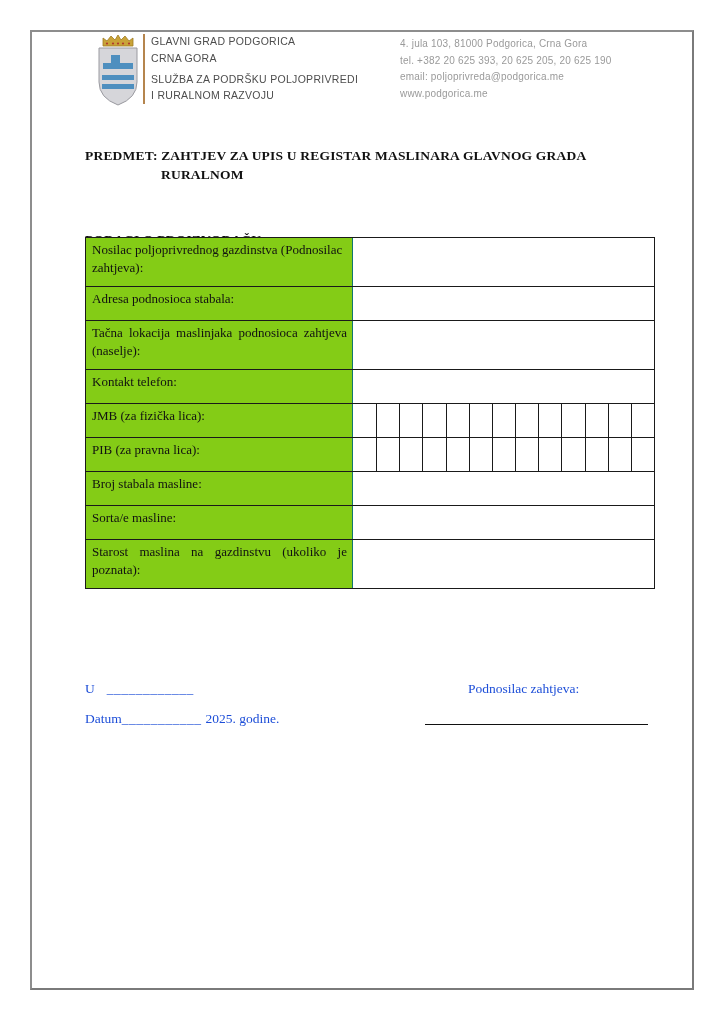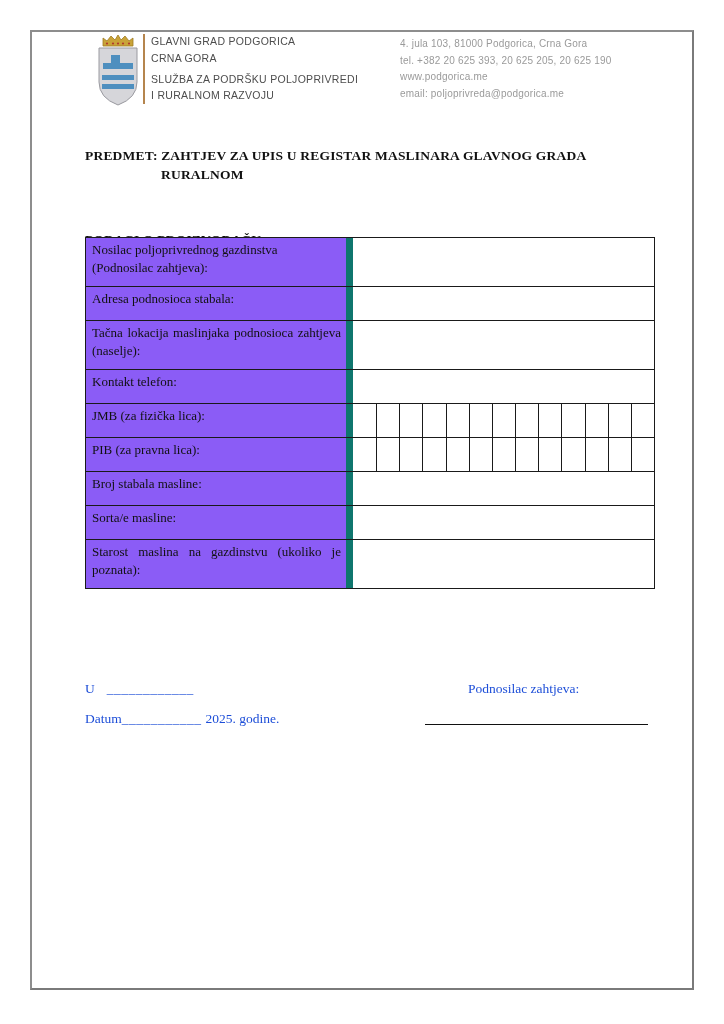"www.podgorica.me" div.contact-line { order: before "email: poljoprivreda@podgorica.me" -> after "email: poljoprivreda@podgorica.me" }
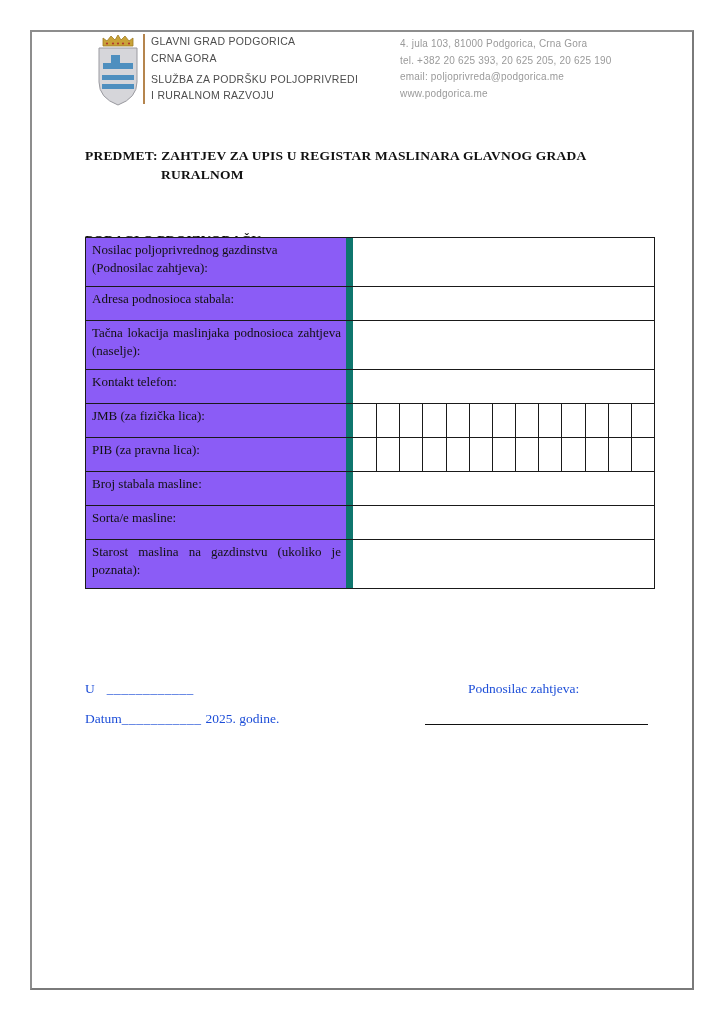"Nosilac poljoprivrednog gazdinstva" .cell.label { background: #8b5cf6 -> #84cc16; border-right: 7px solid #0f766e -> 1px solid #0f766e }
